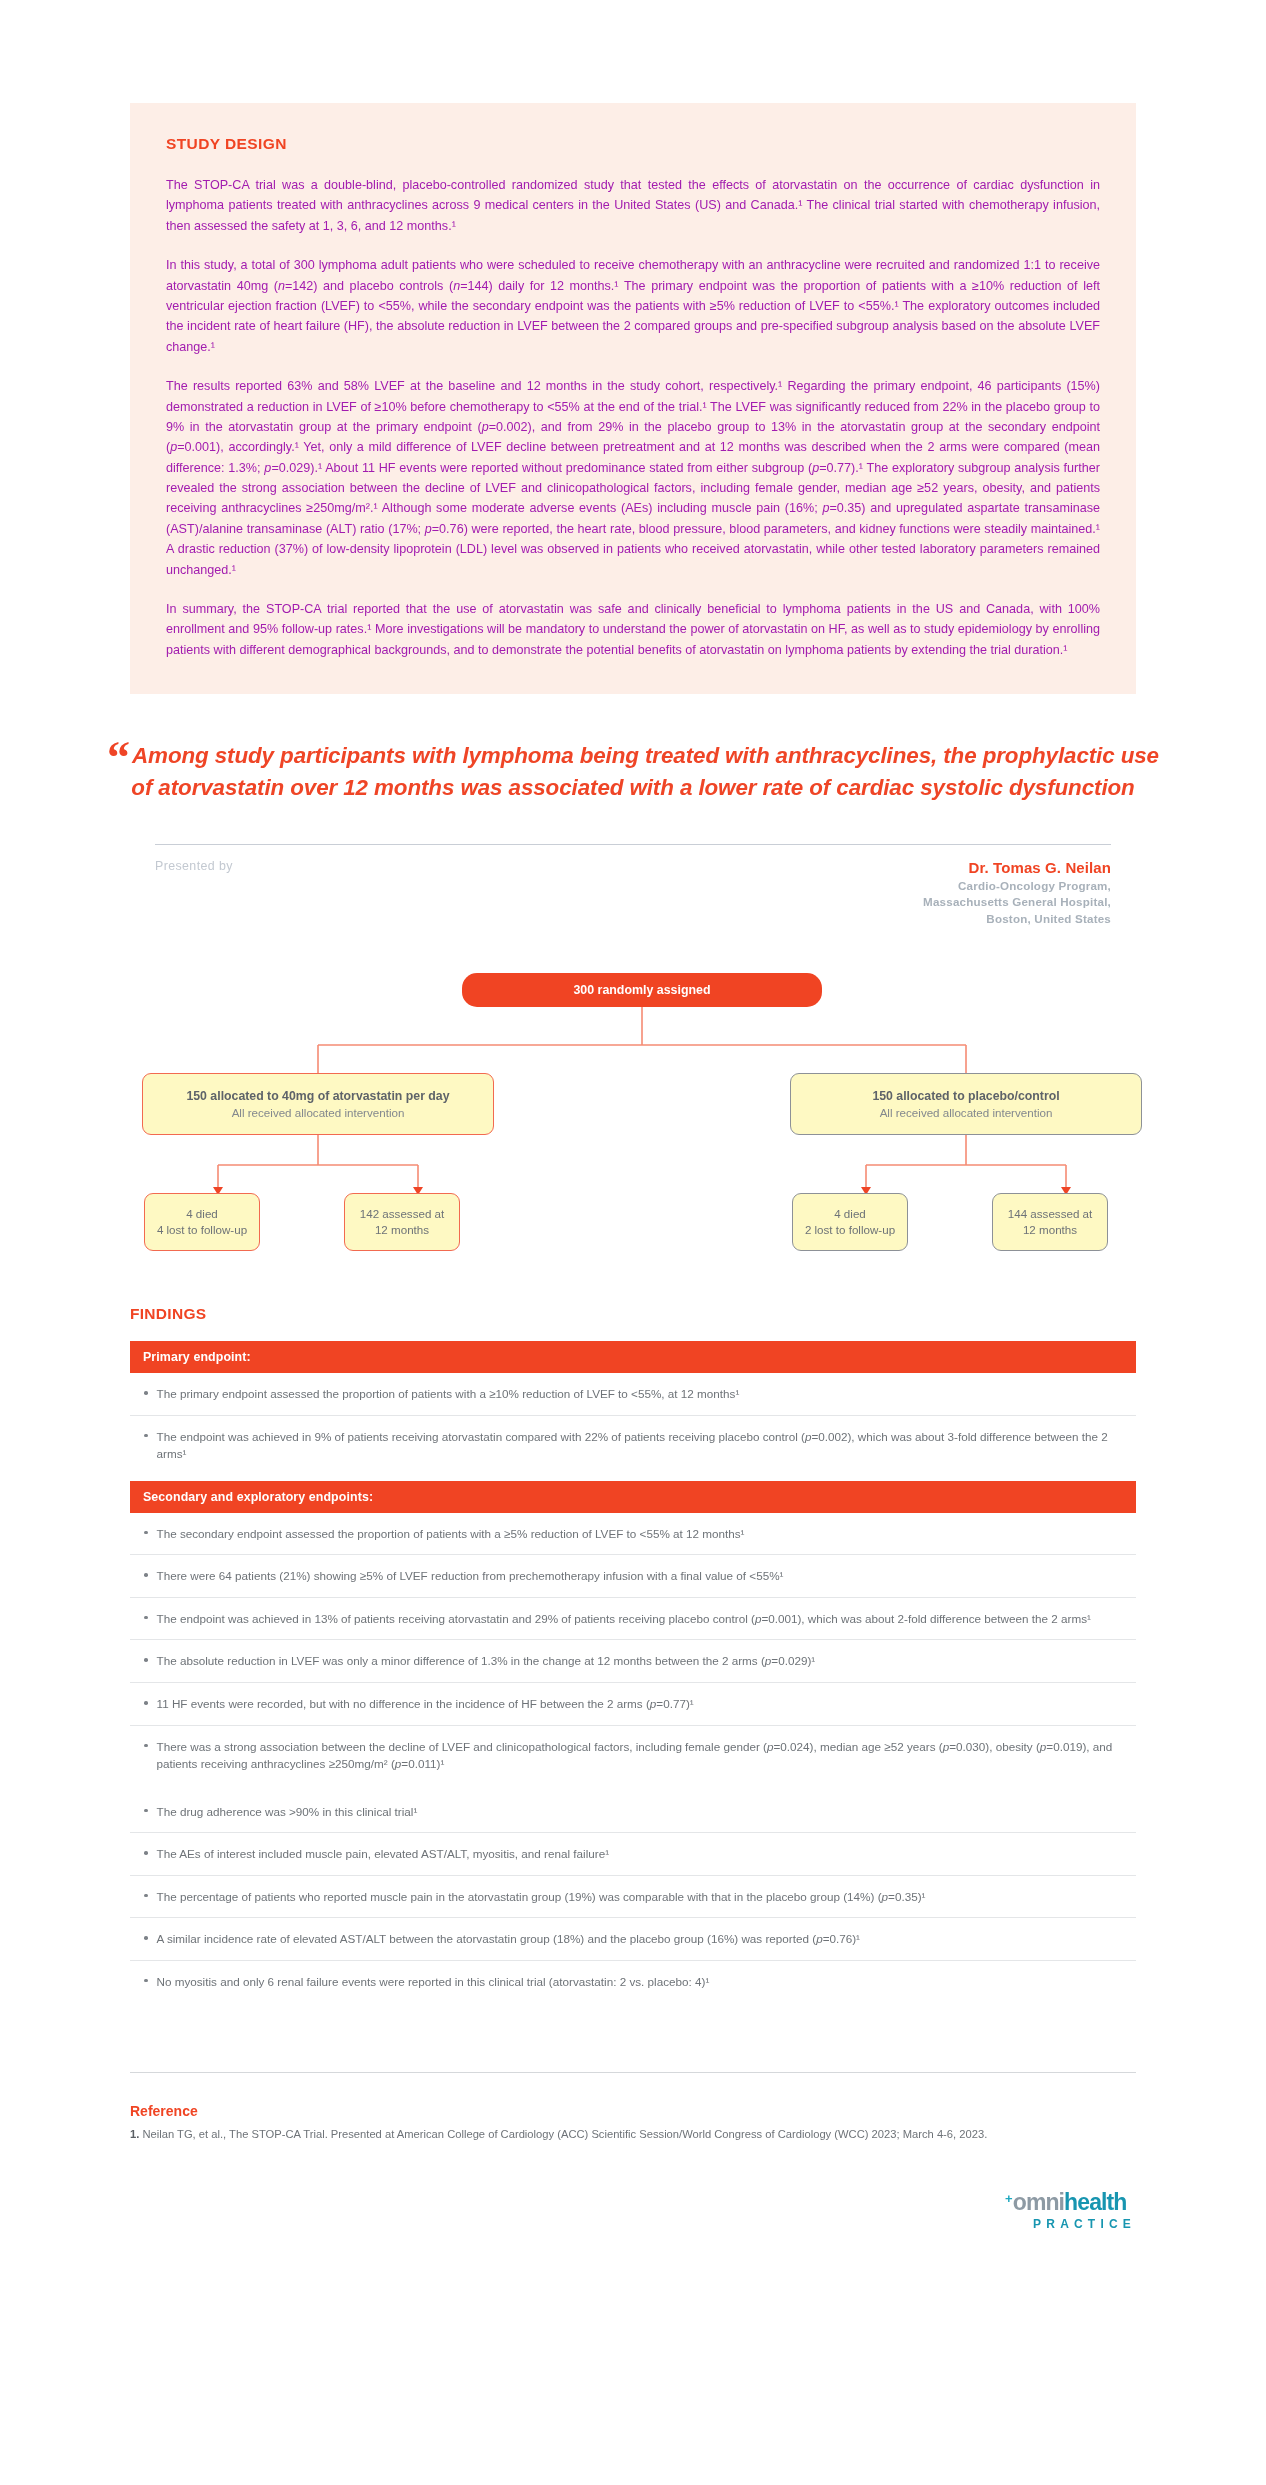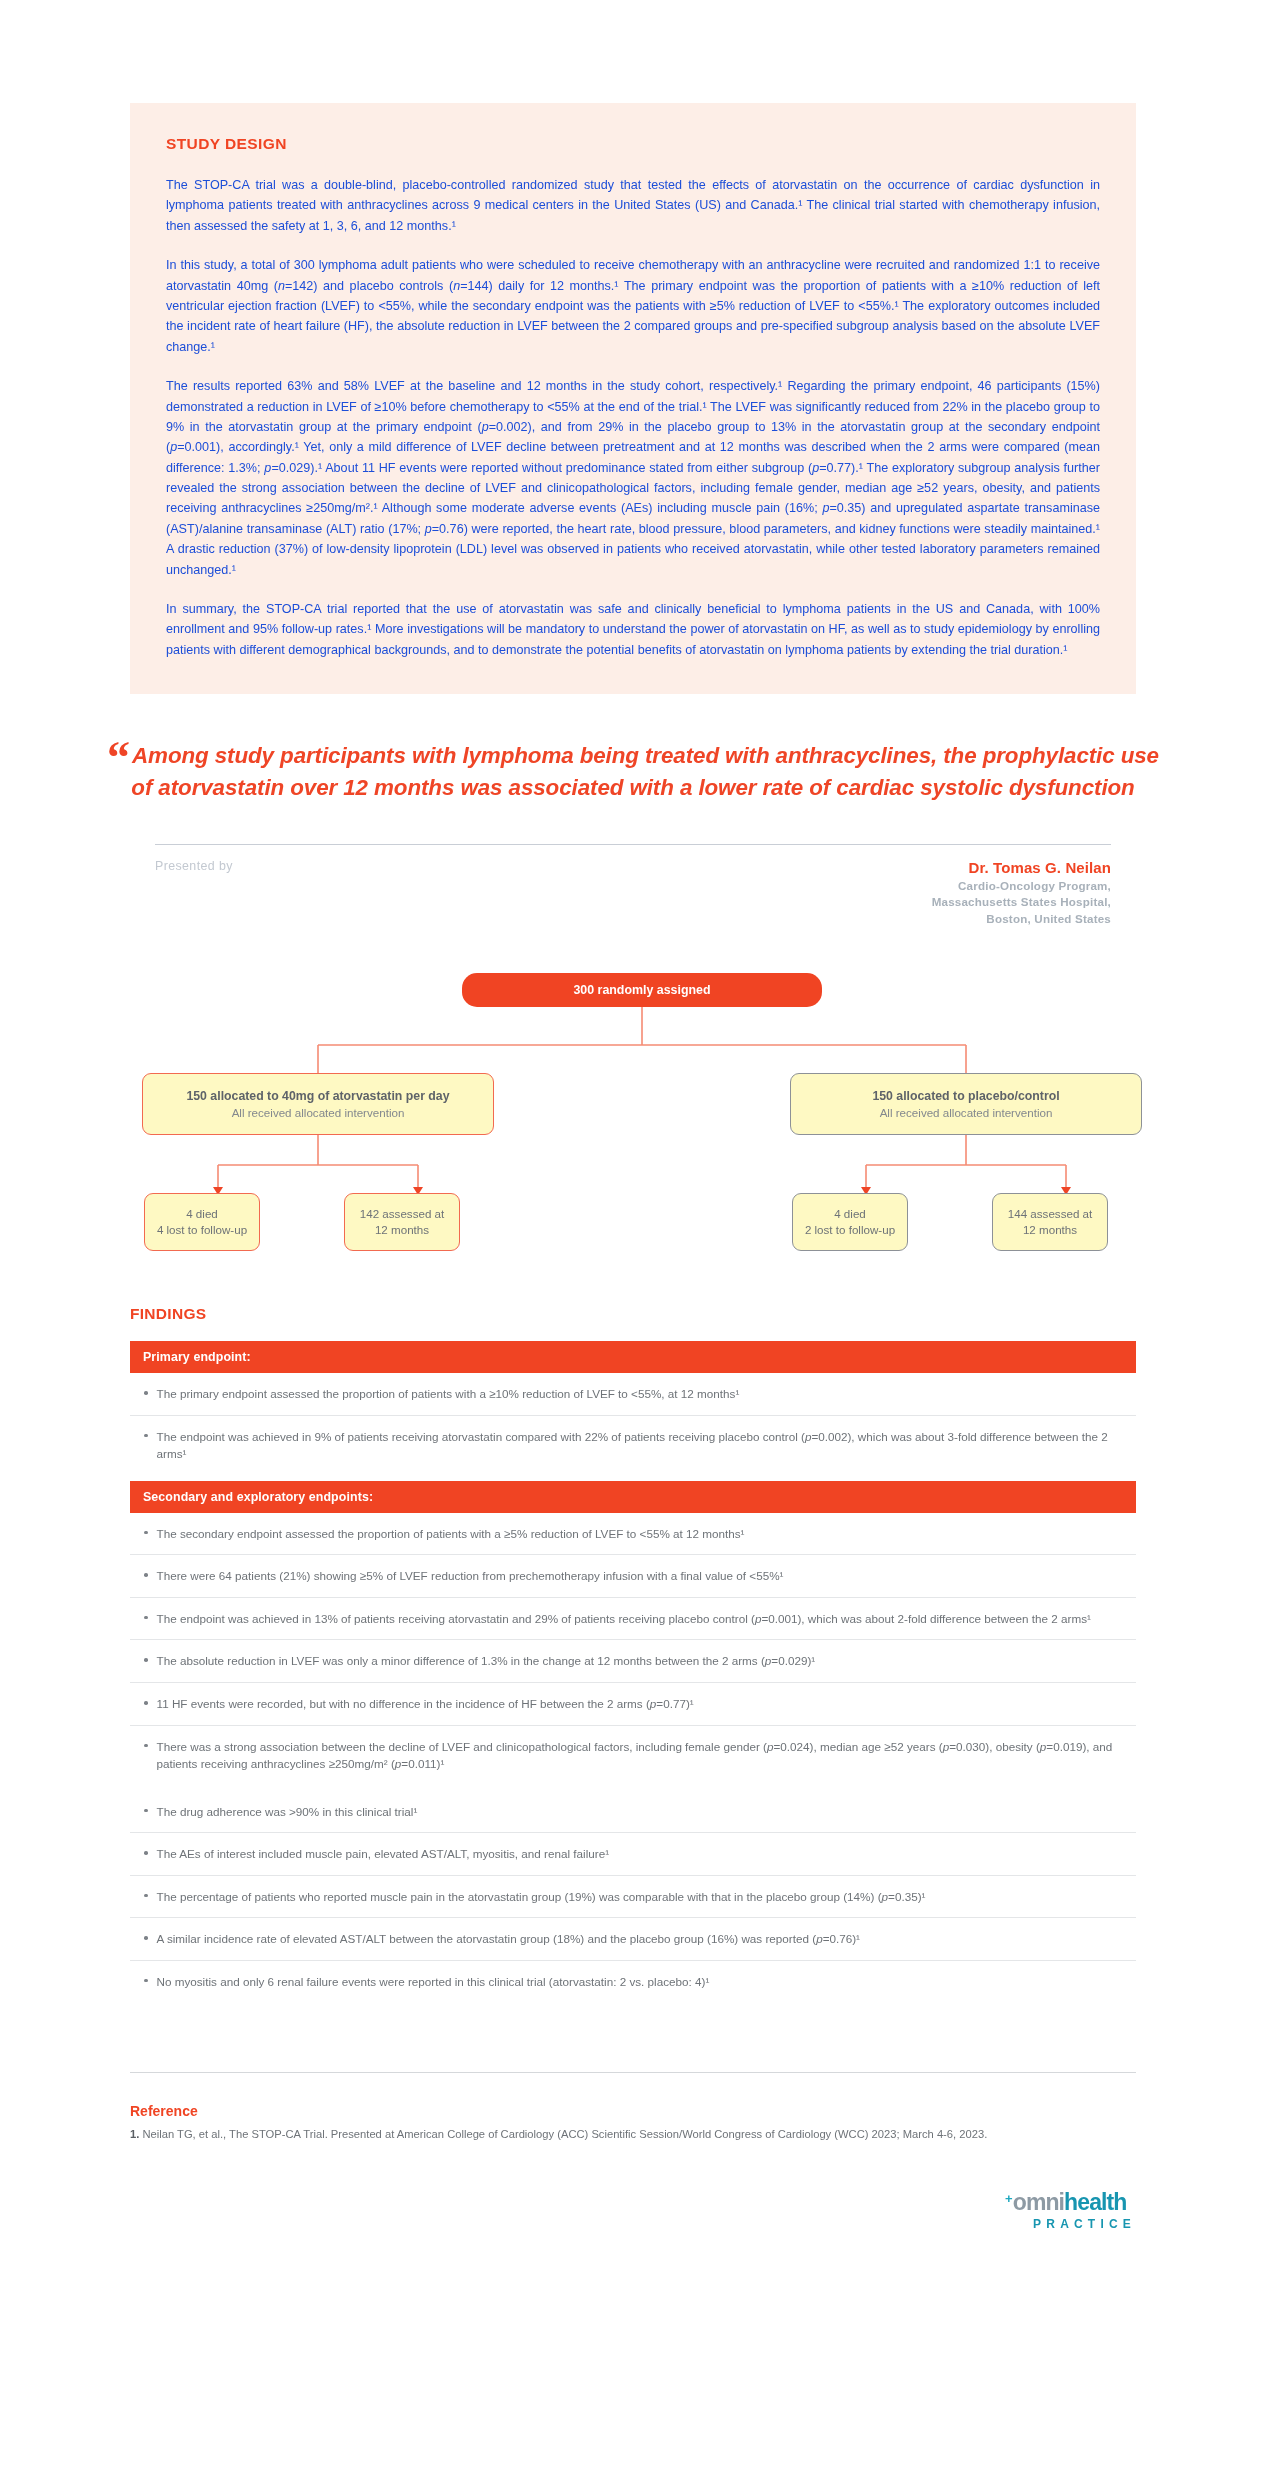"The STOP-CA trial was a" .panel-p { color: #1d4ed8 -> #a21caf }
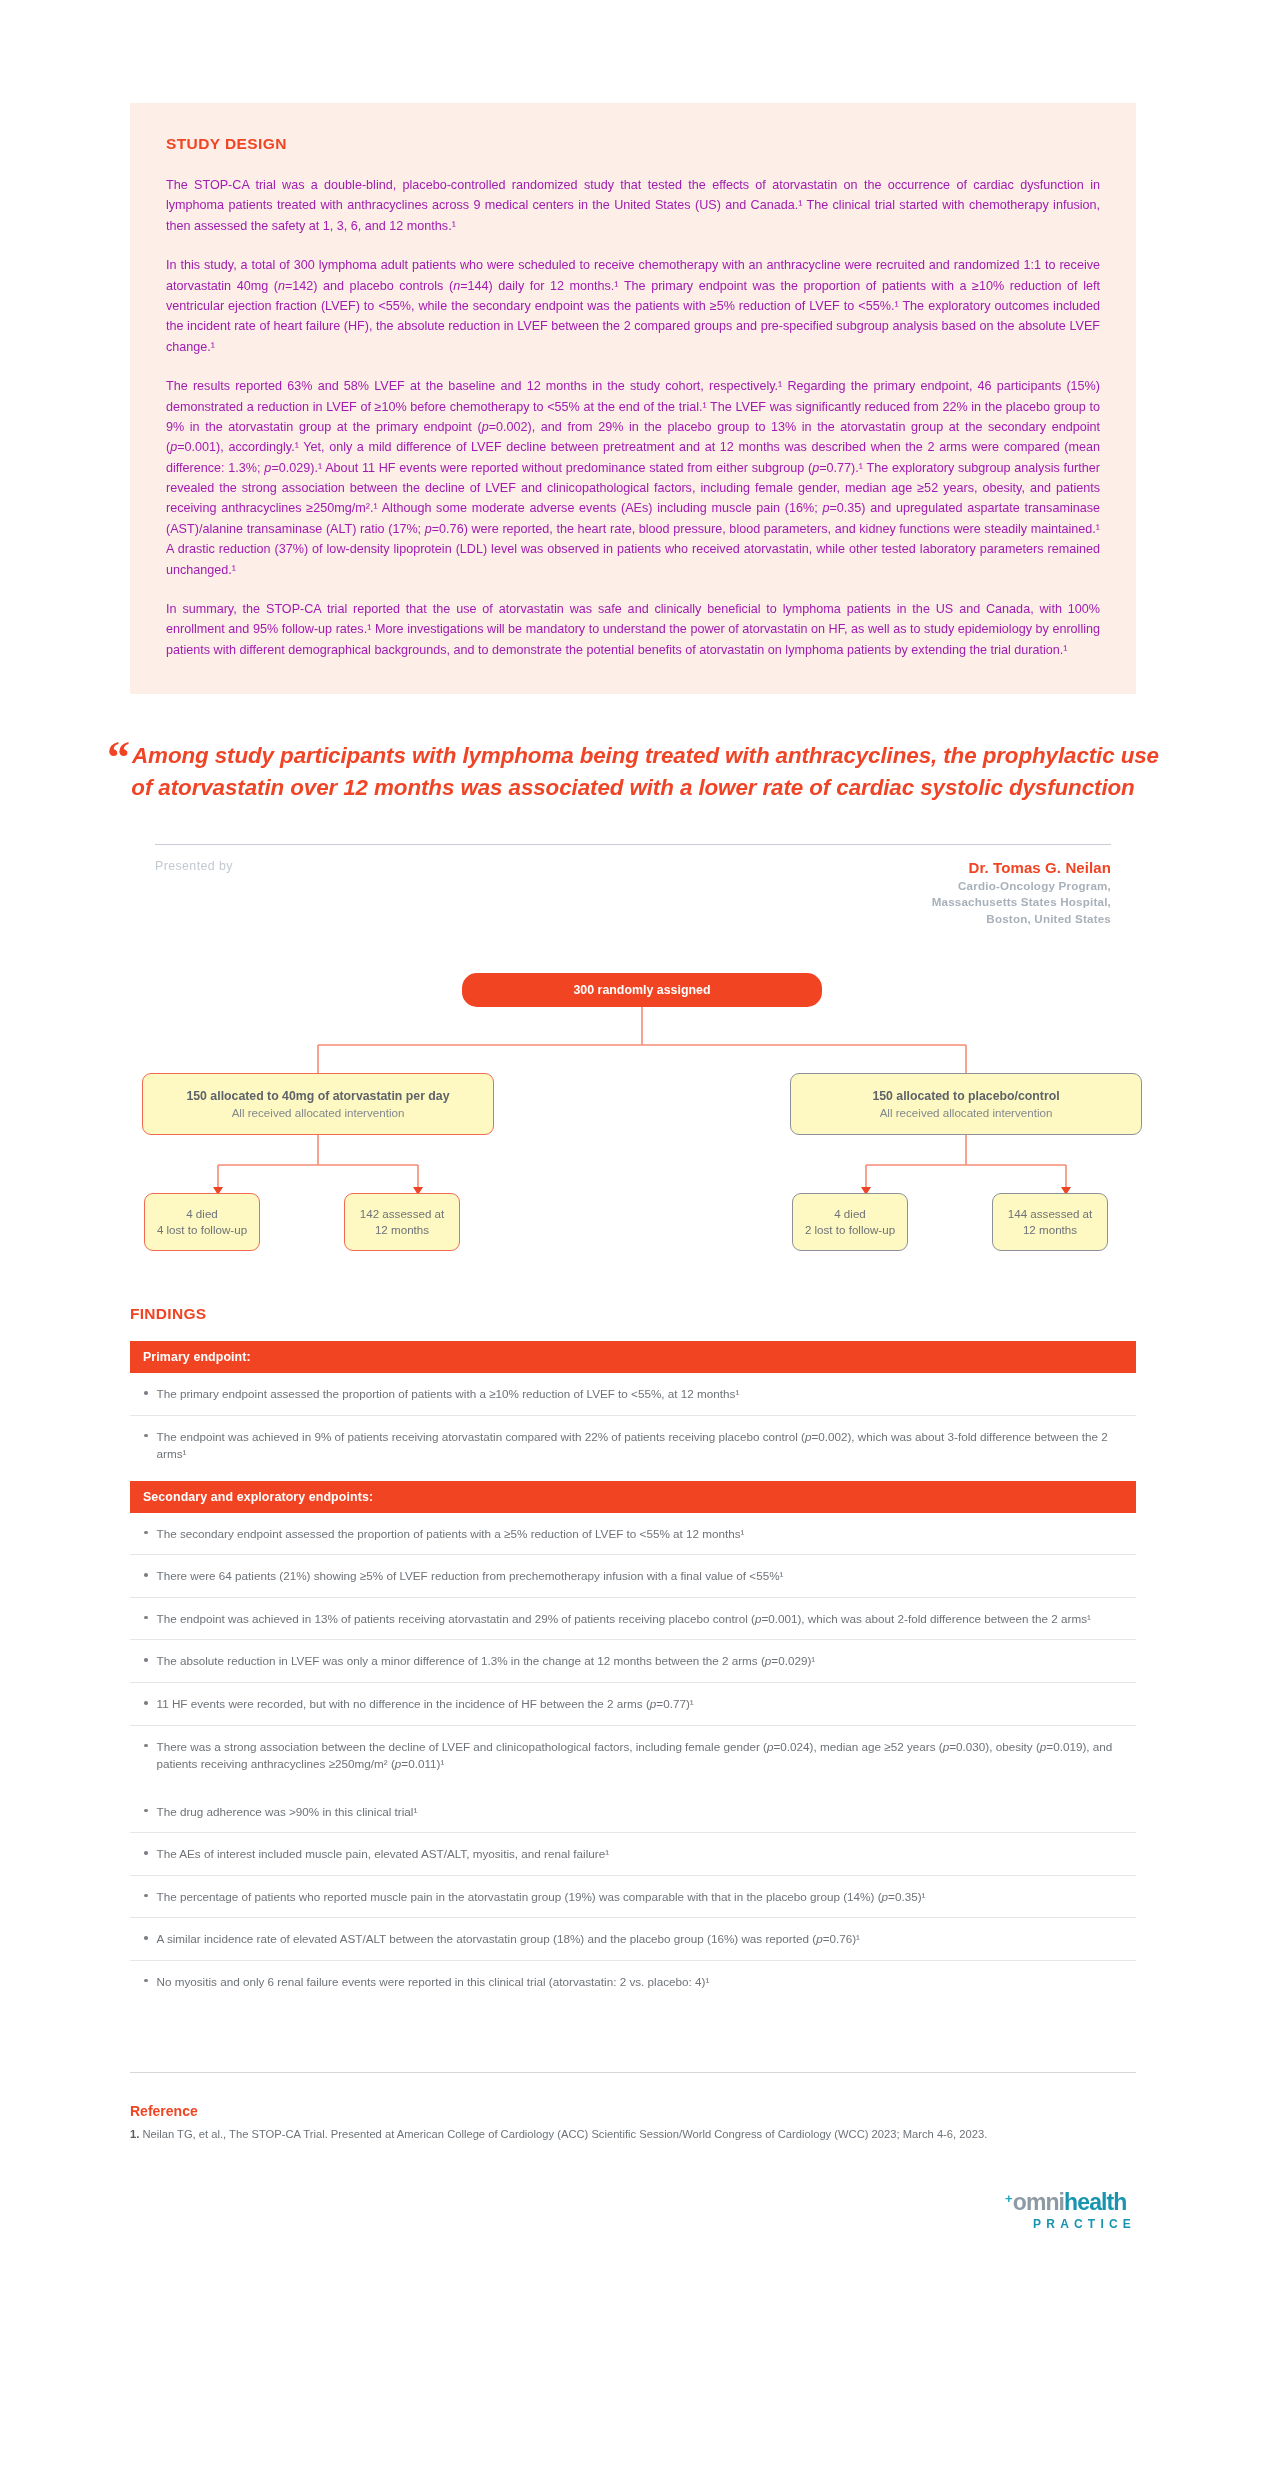"Massachusetts States Hospital," div { text: States -> General }
